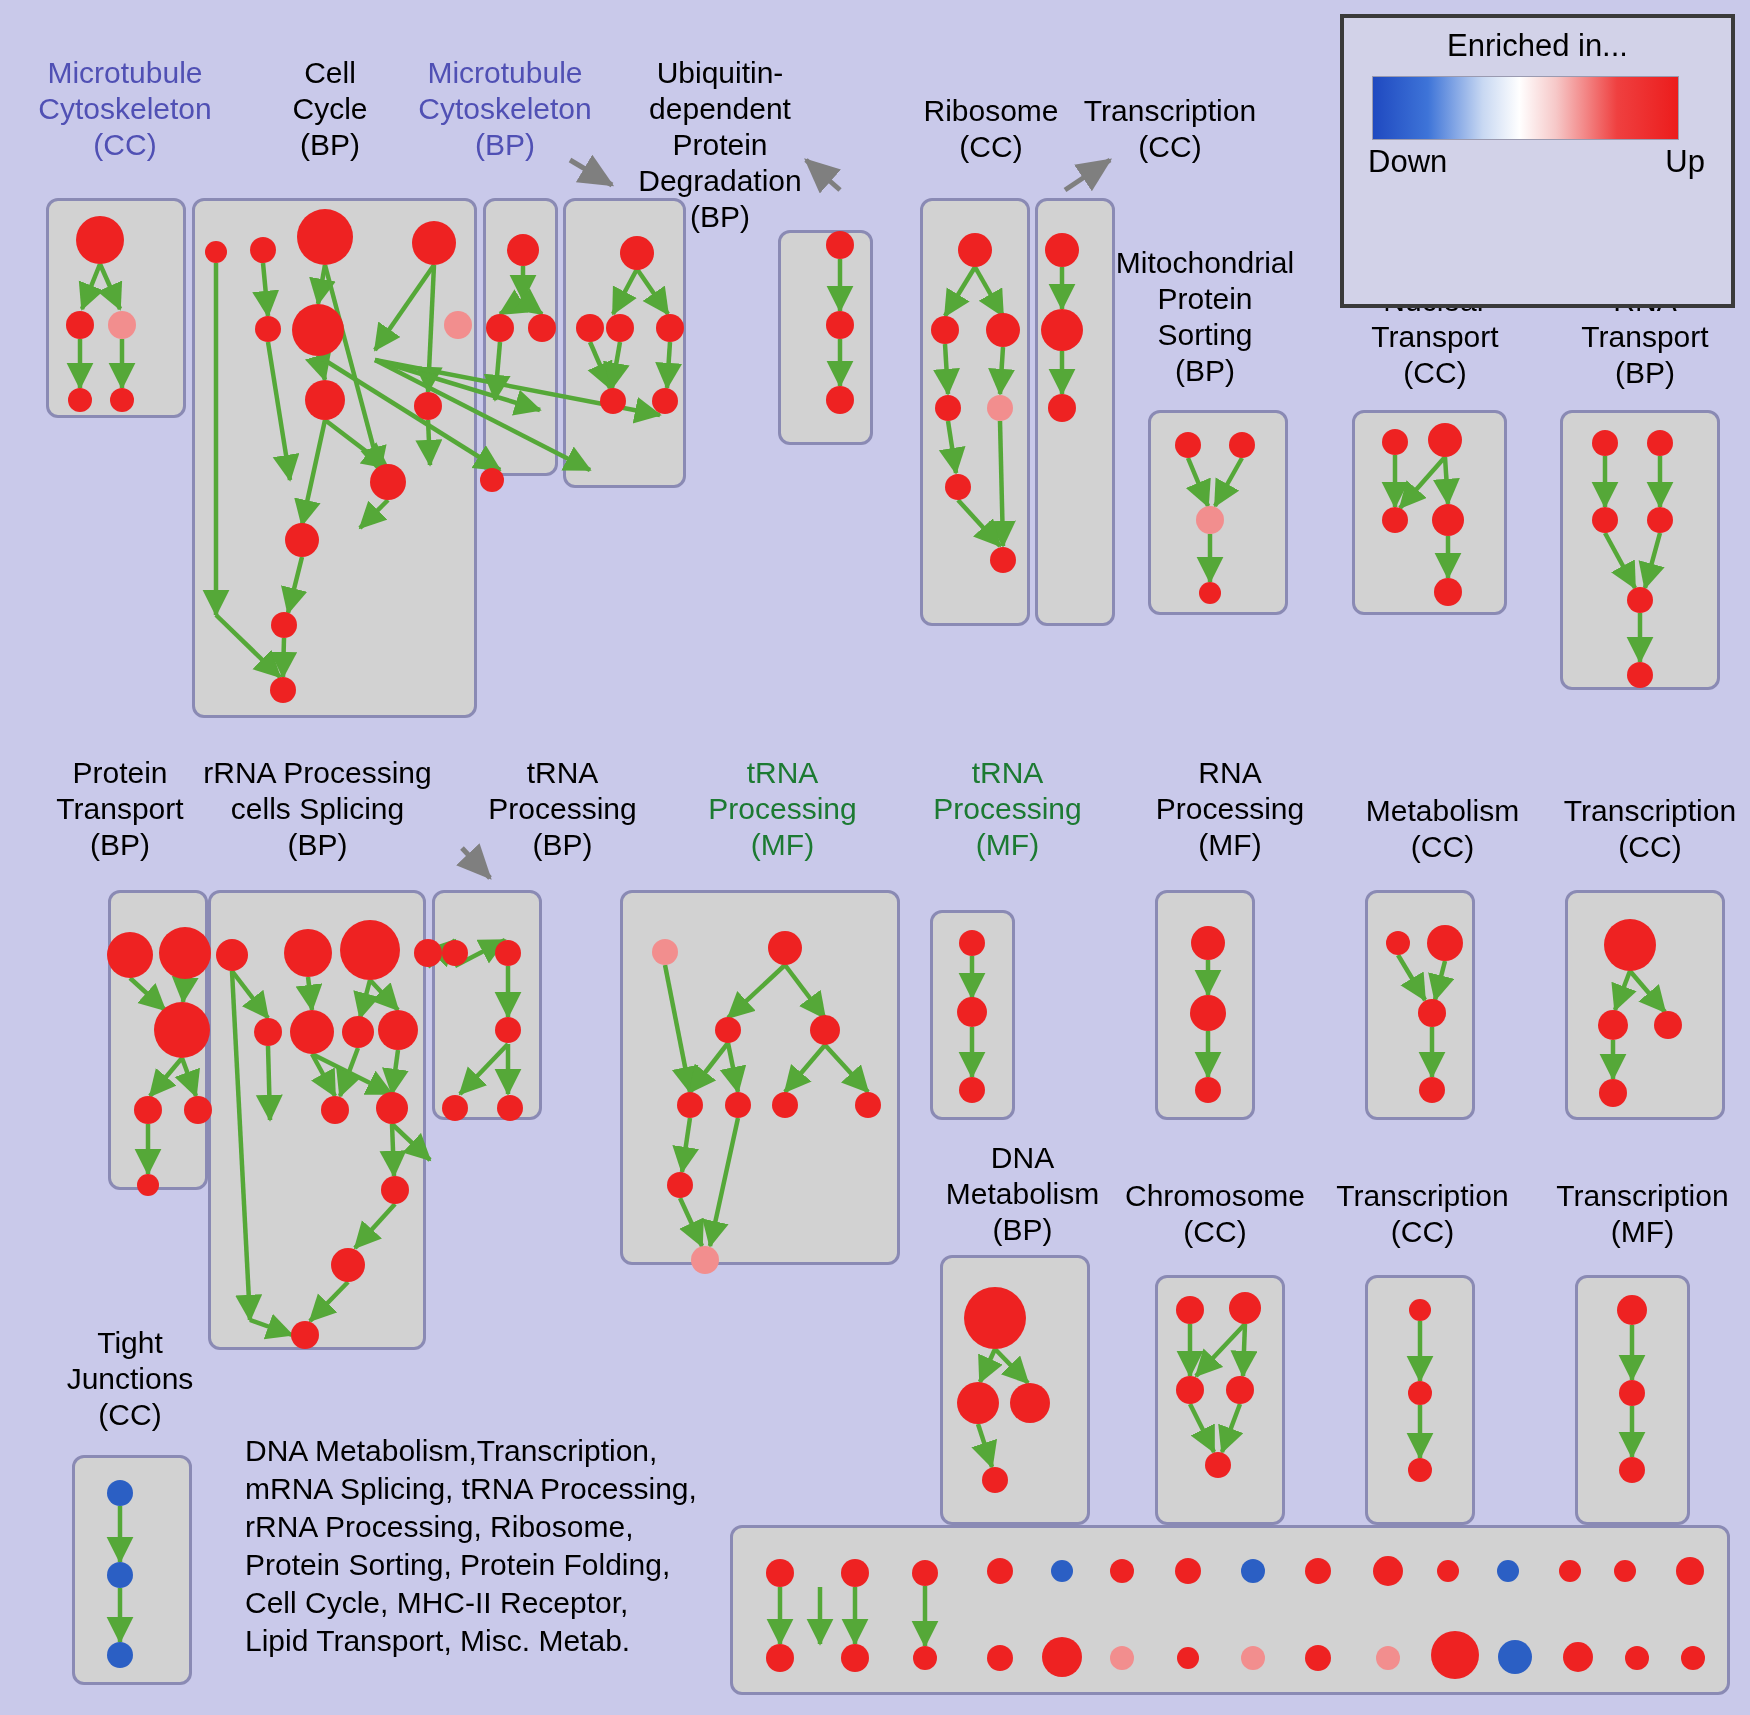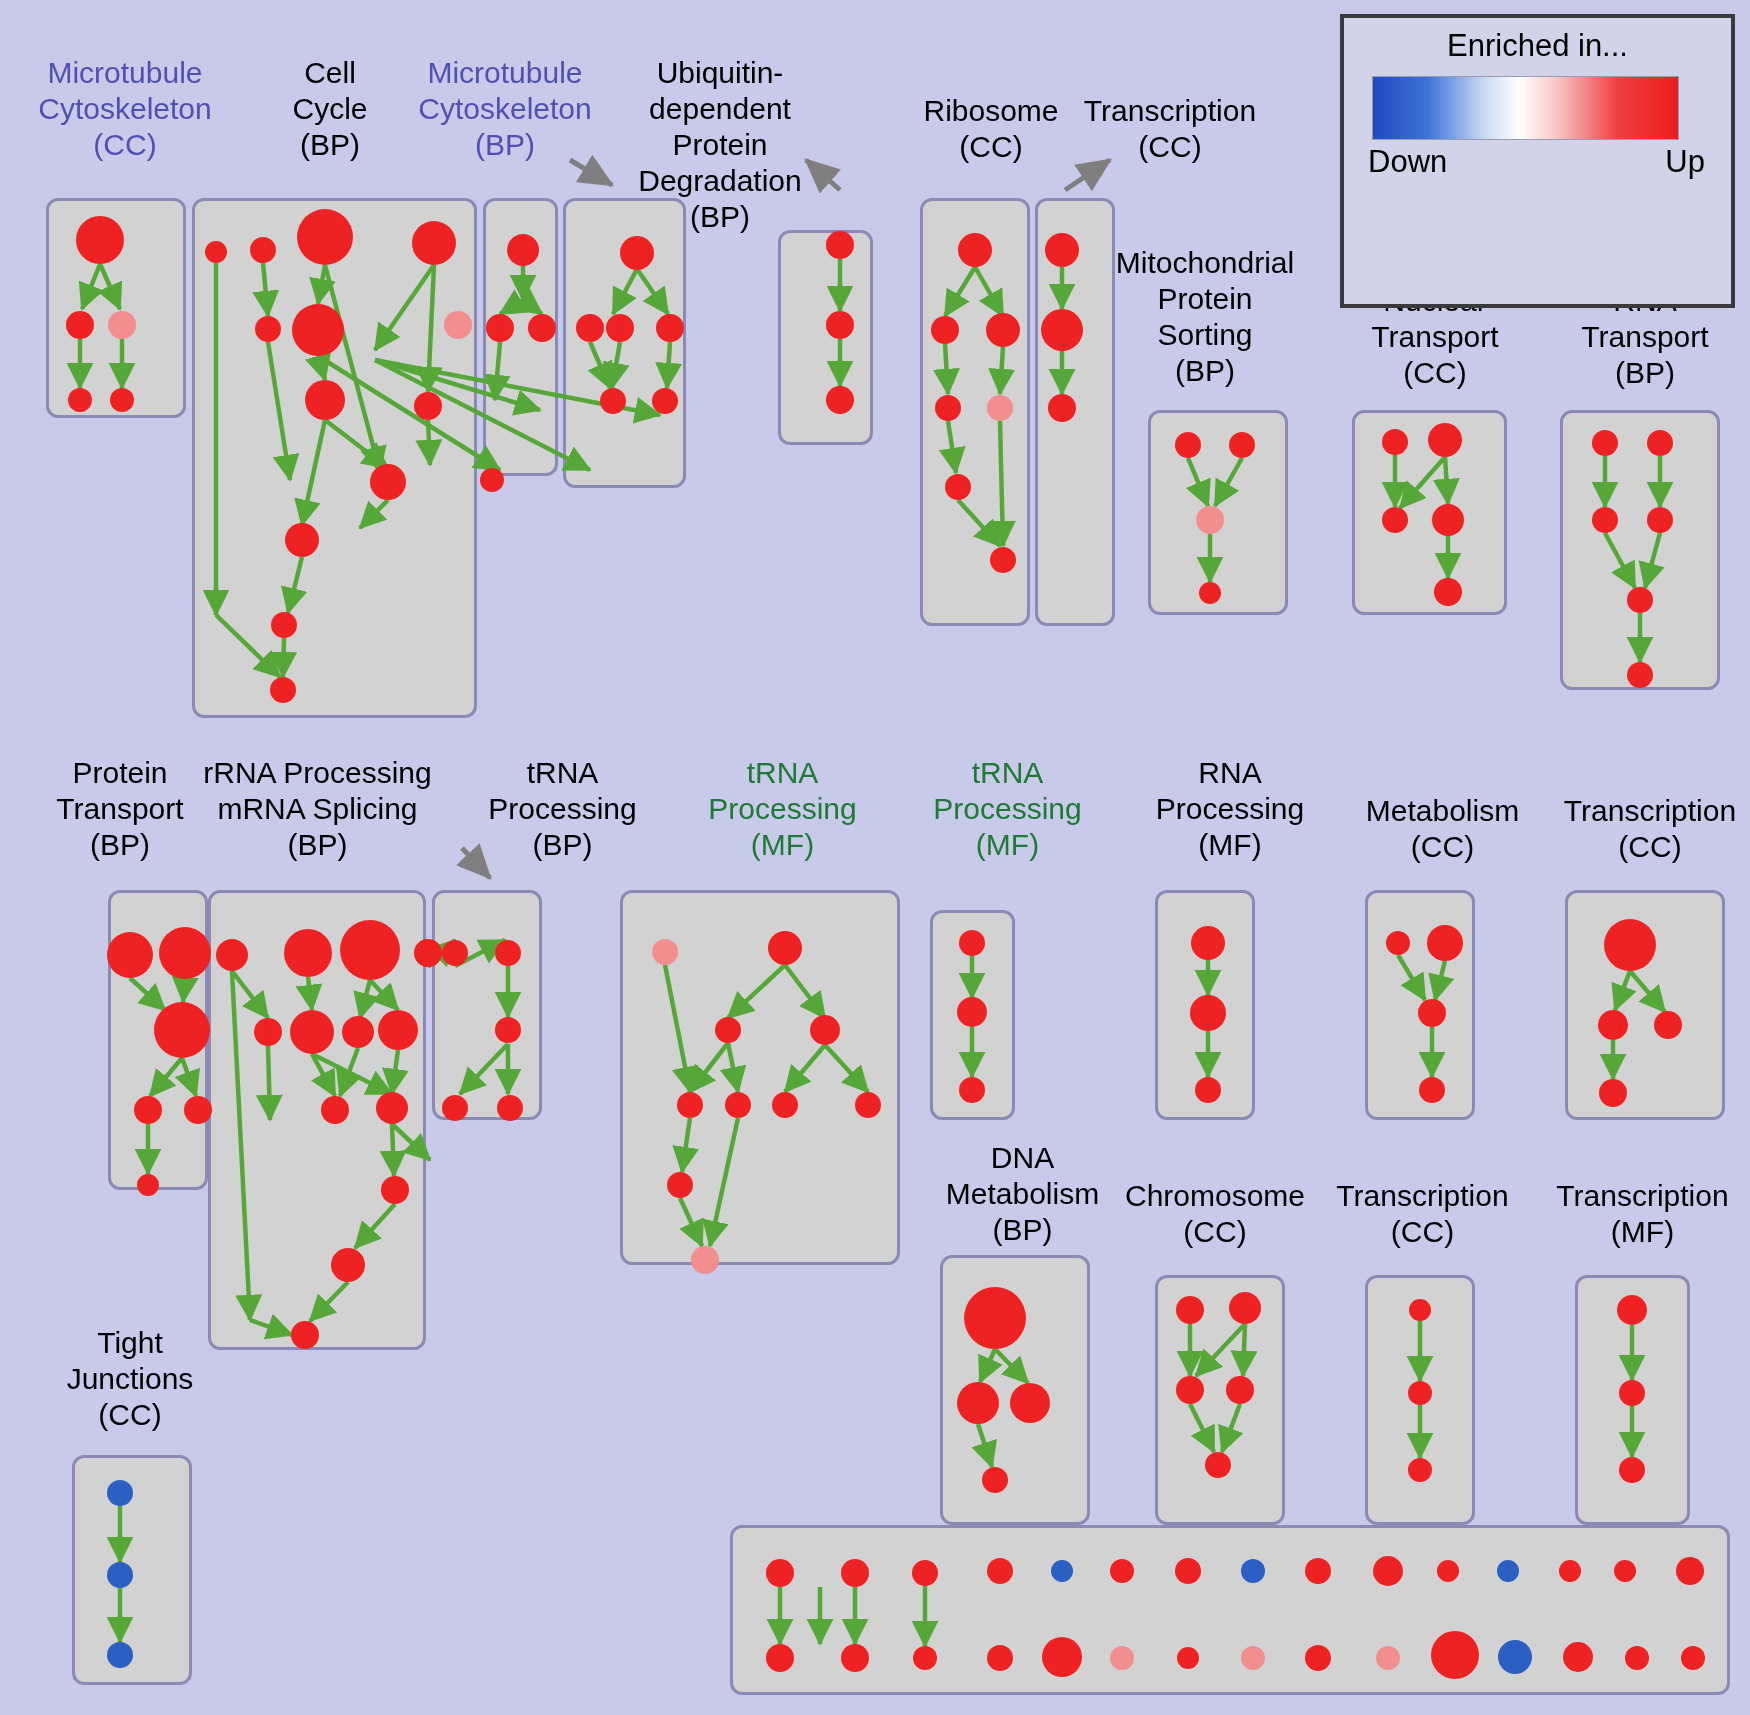"rRNA Processing" div.label { text: mRNA -> cells }
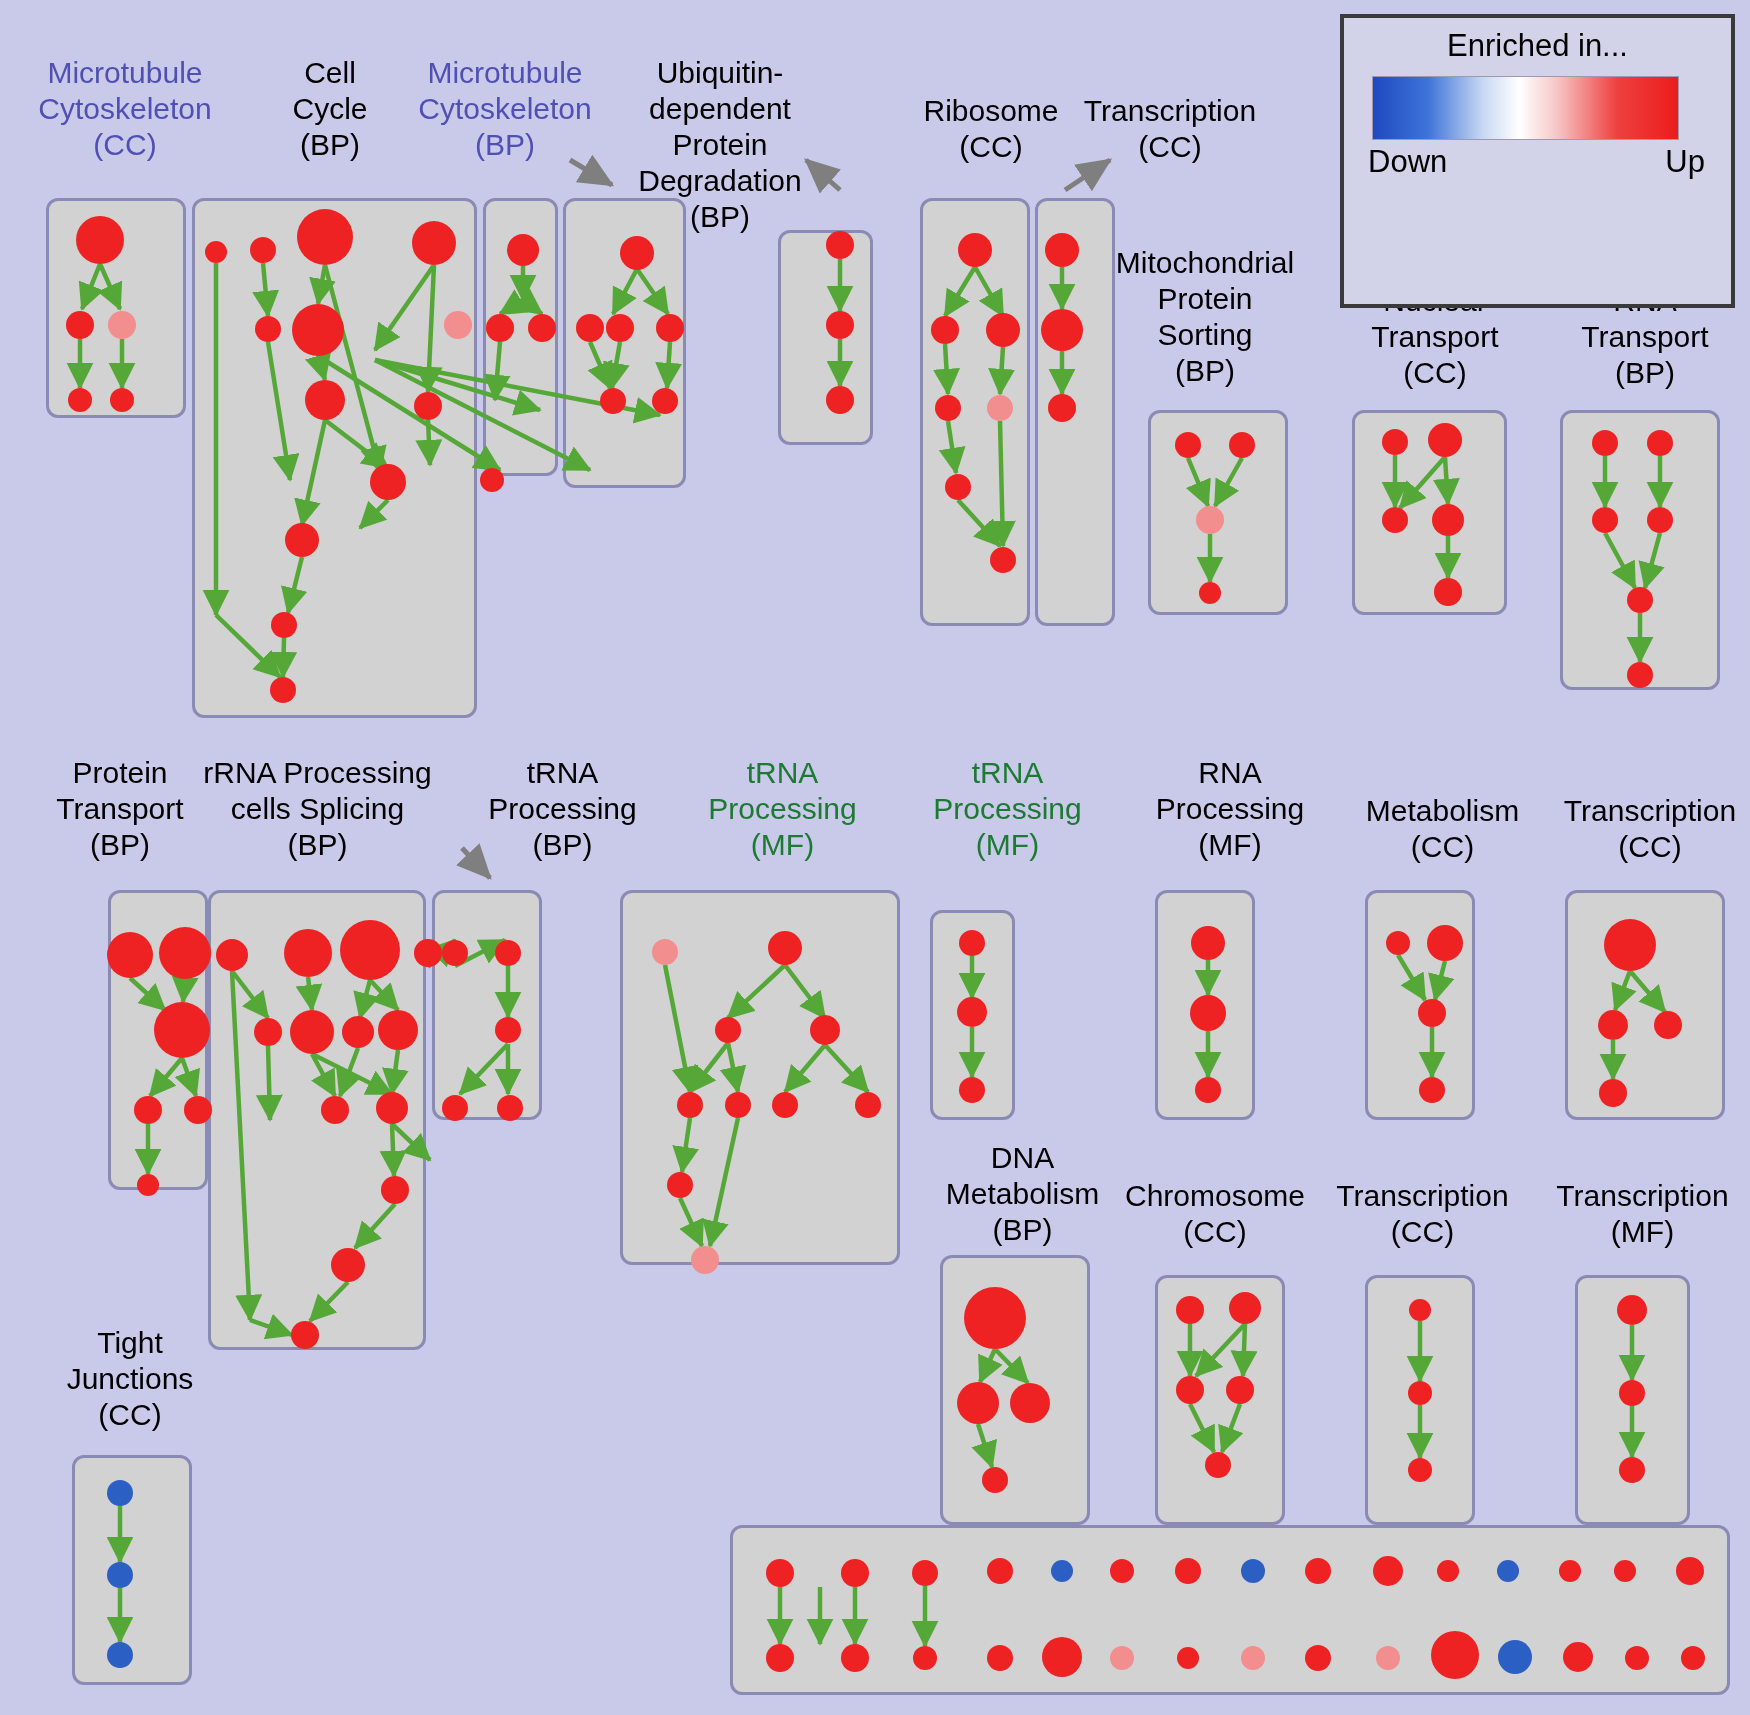"DNA Metabolism,Transcription," div.blocktext { html: none -> <div>DNA Metabolism,Transcription, mRNA Splicing, tRNA Processing, rRNA Processing, Ribosome, Protein Sorting, Protein Folding, Cell Cycle, MHC-II Receptor, Lipid Transport, Misc. Metab.</div> }
